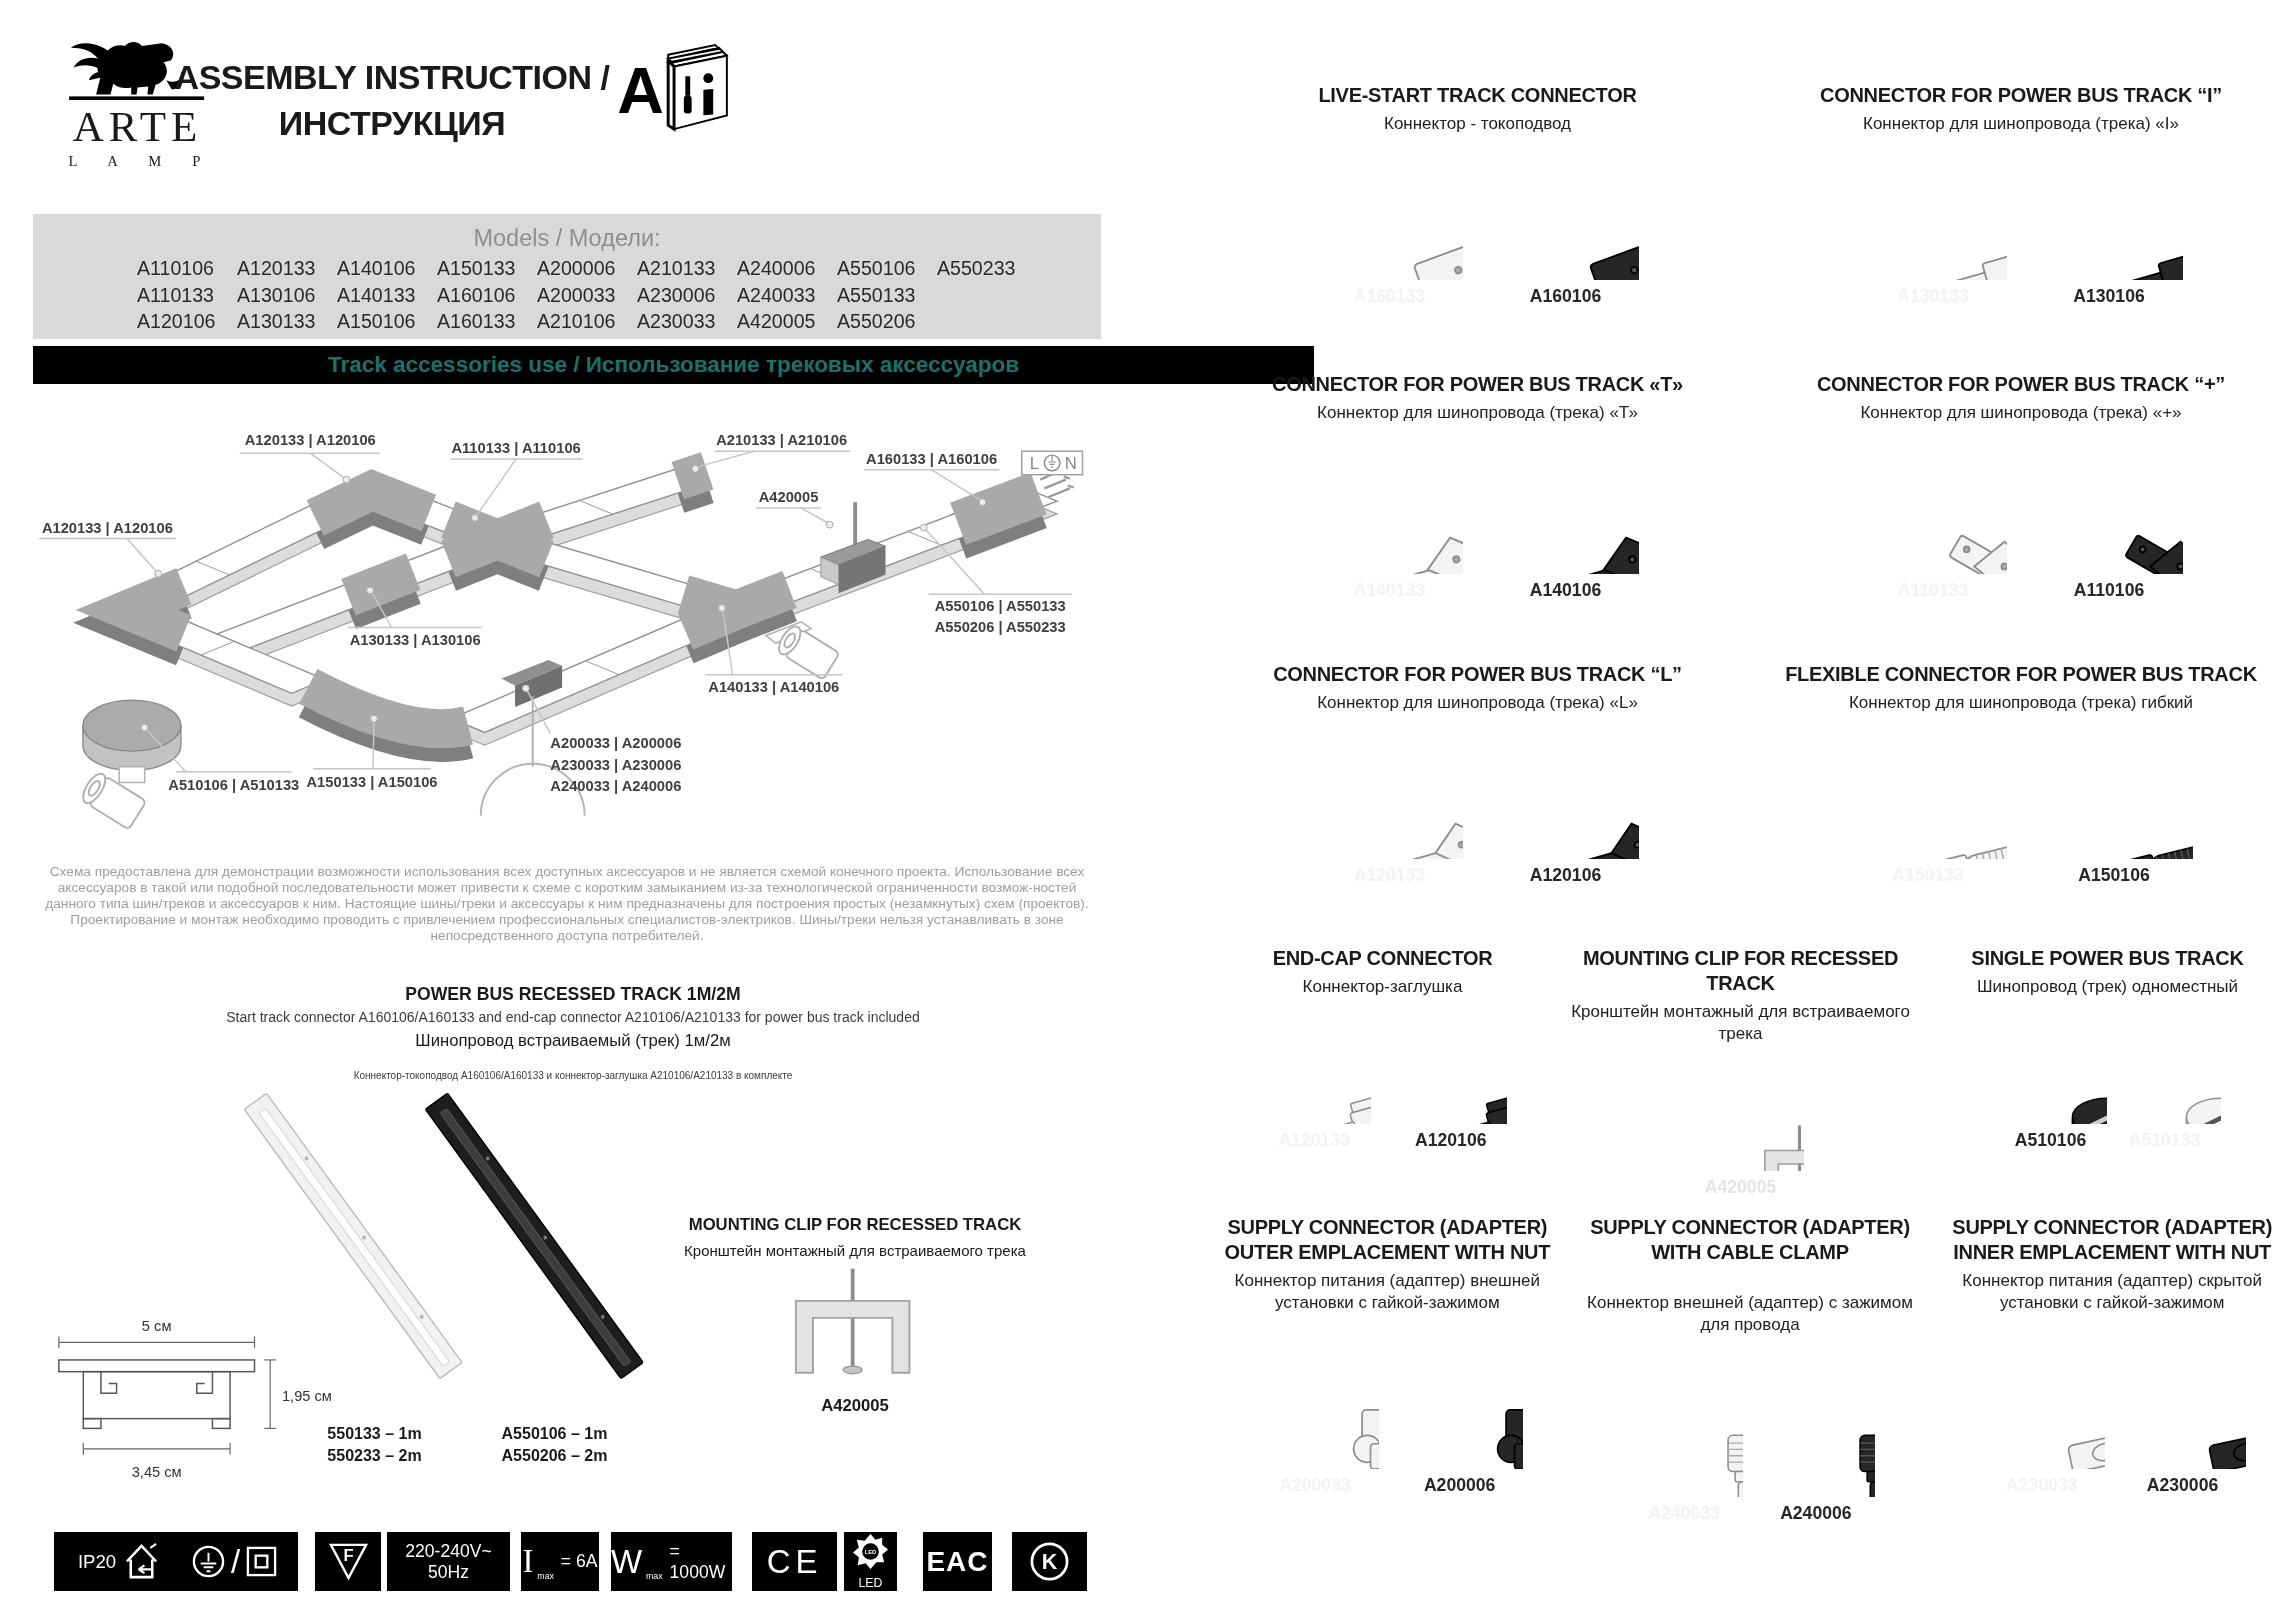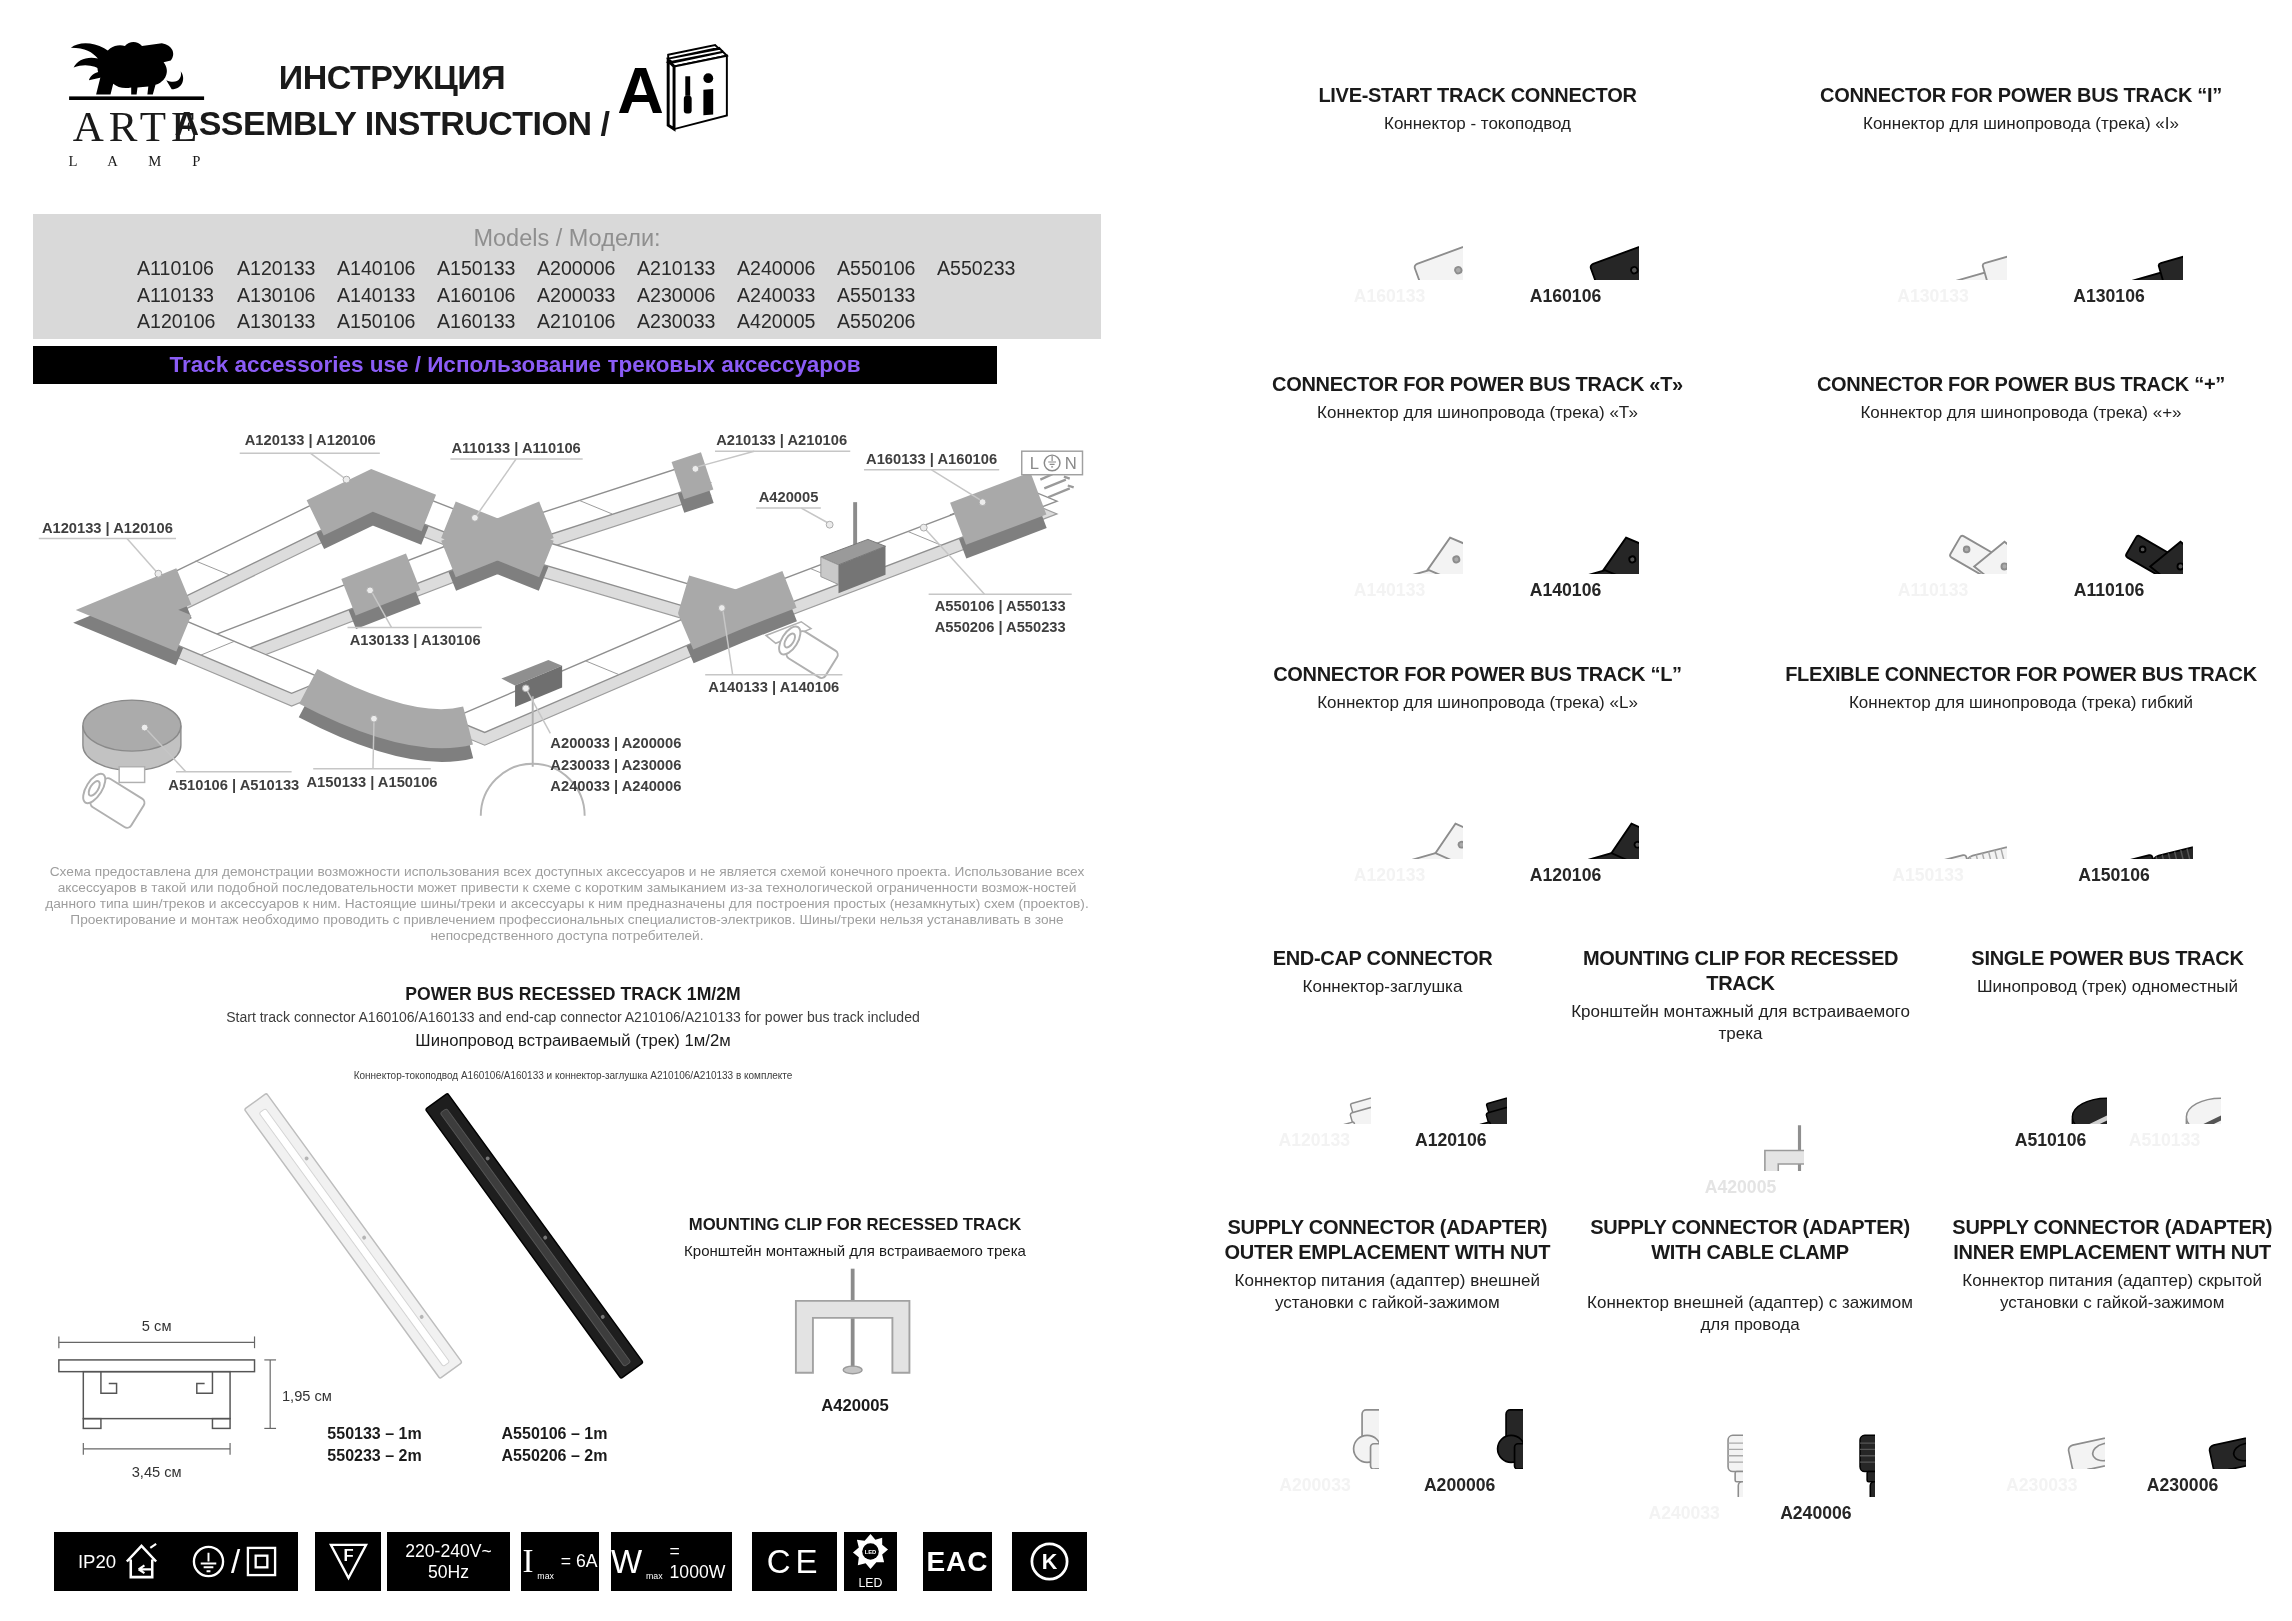"ИНСТРУКЦИЯ" div { order: before "ASSEMBLY INSTRUCTION /" -> after "ASSEMBLY INSTRUCTION /" }
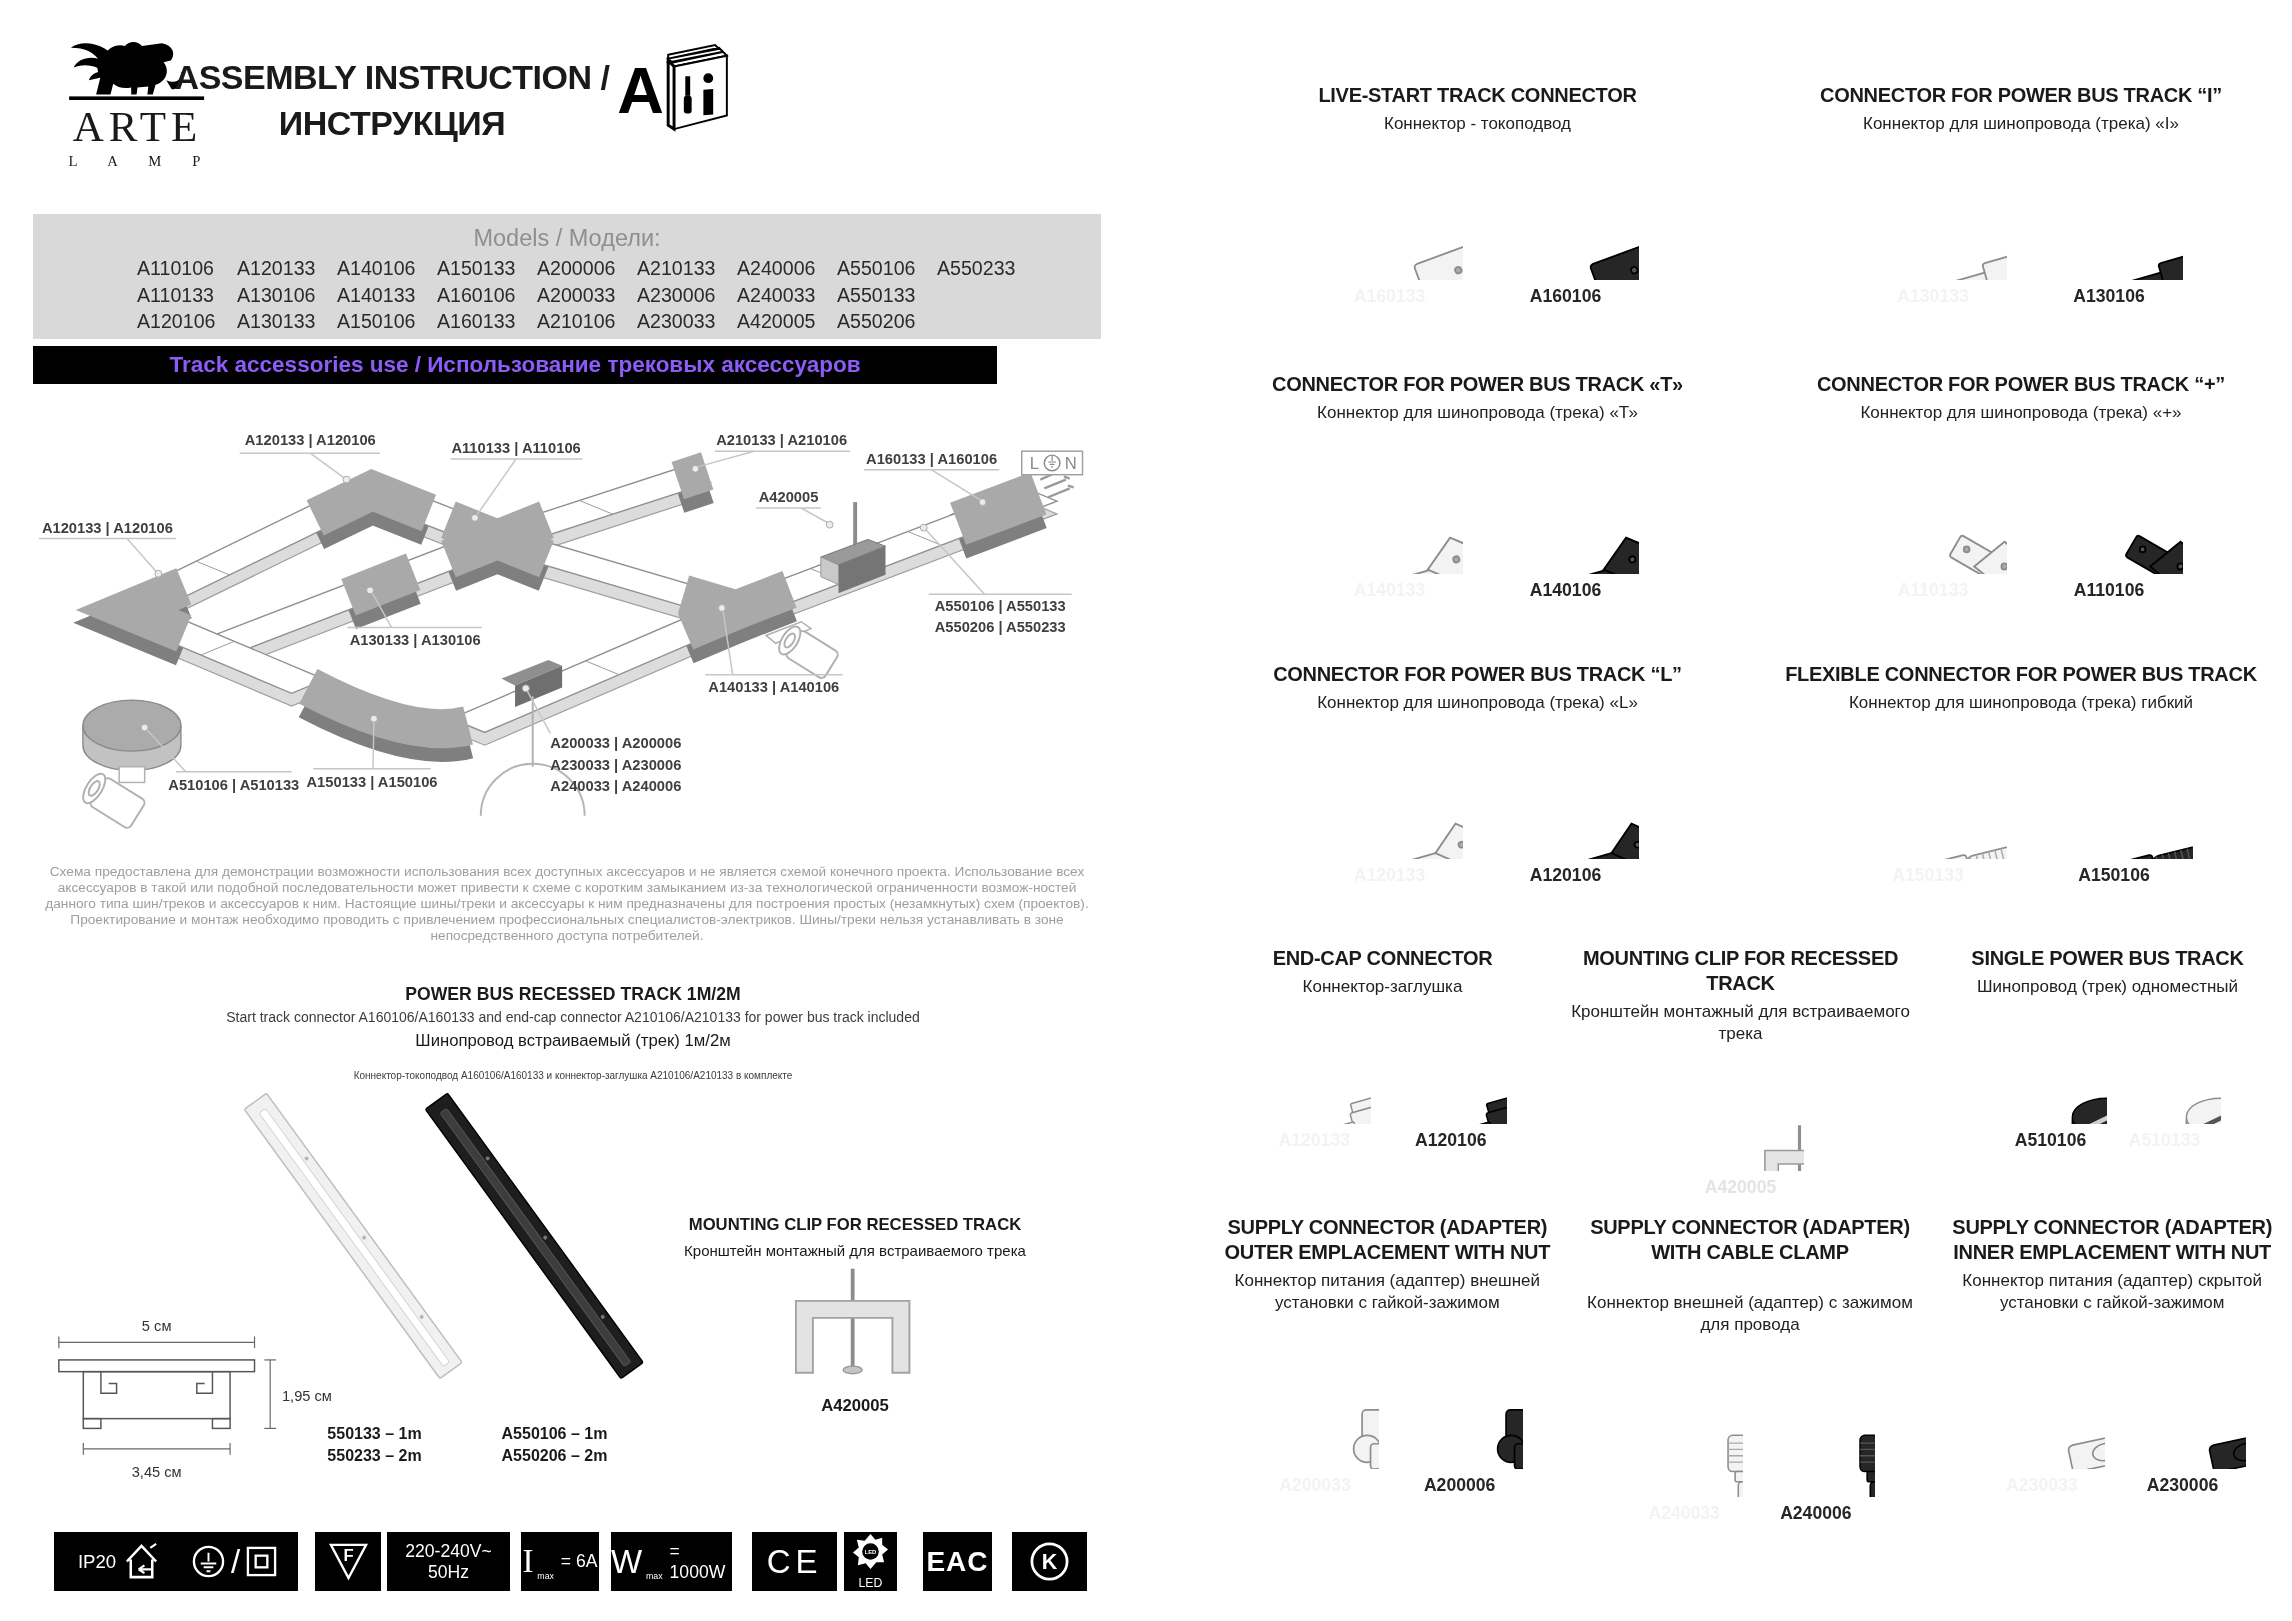"Track accessories use / Использование" .black-bar { color: #8b5cf6 -> #0f766e; width: 964px -> 1281px }
